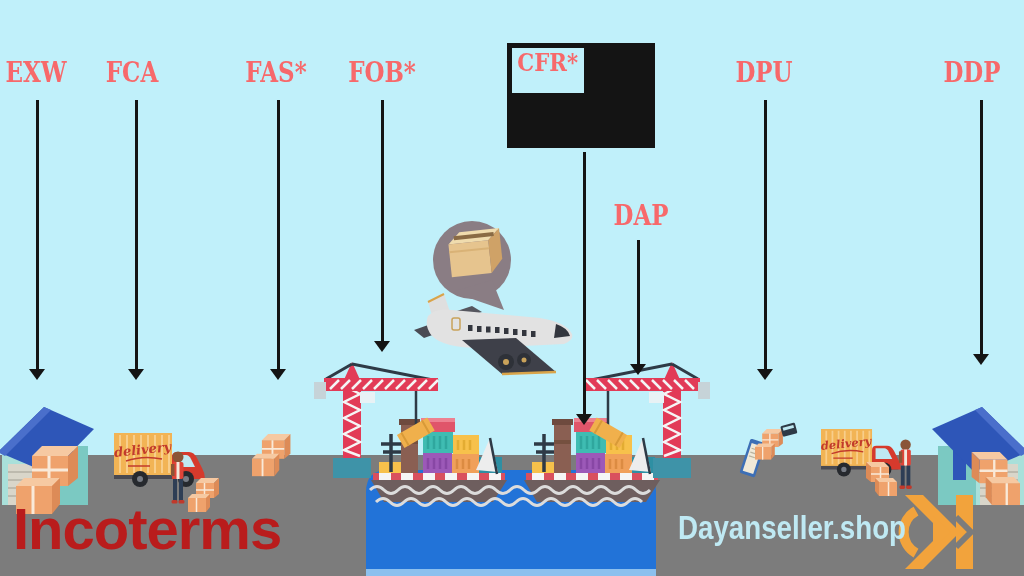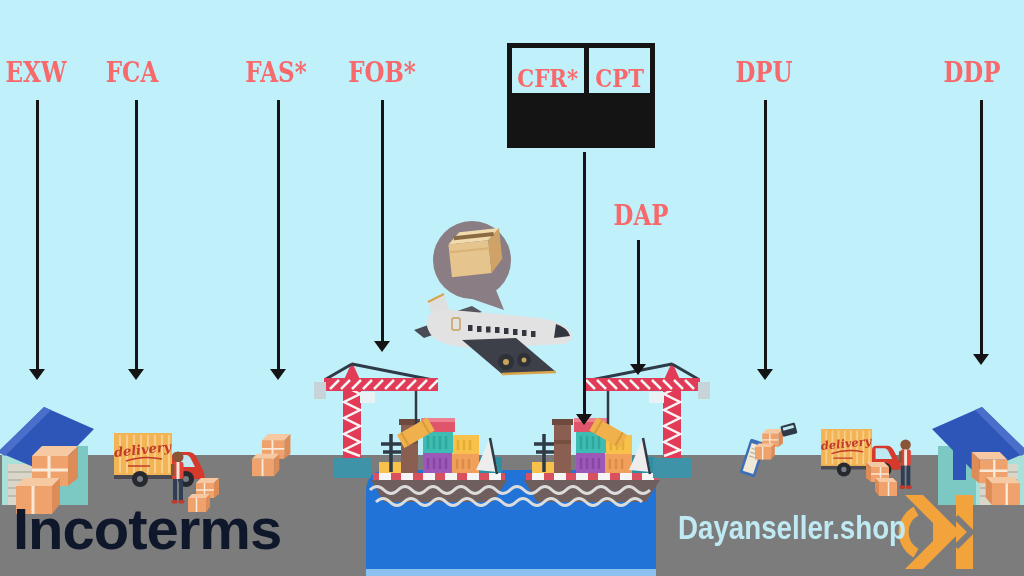"CFR*" .grid-cell { align-items: flex-end -> flex-start }
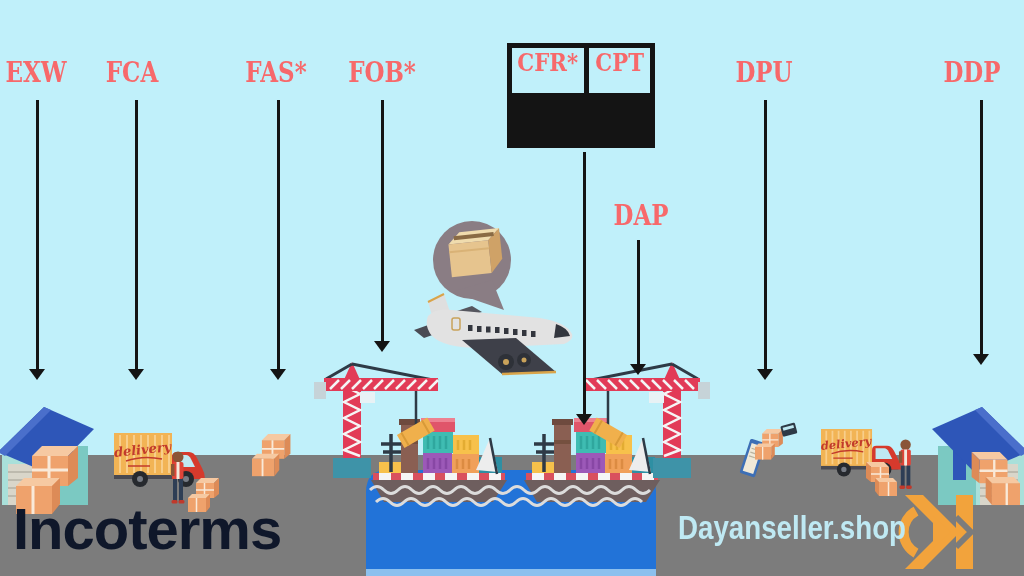"CPT" div.grid-cell { html: <div> <span>CPT</span> </div> -> none }
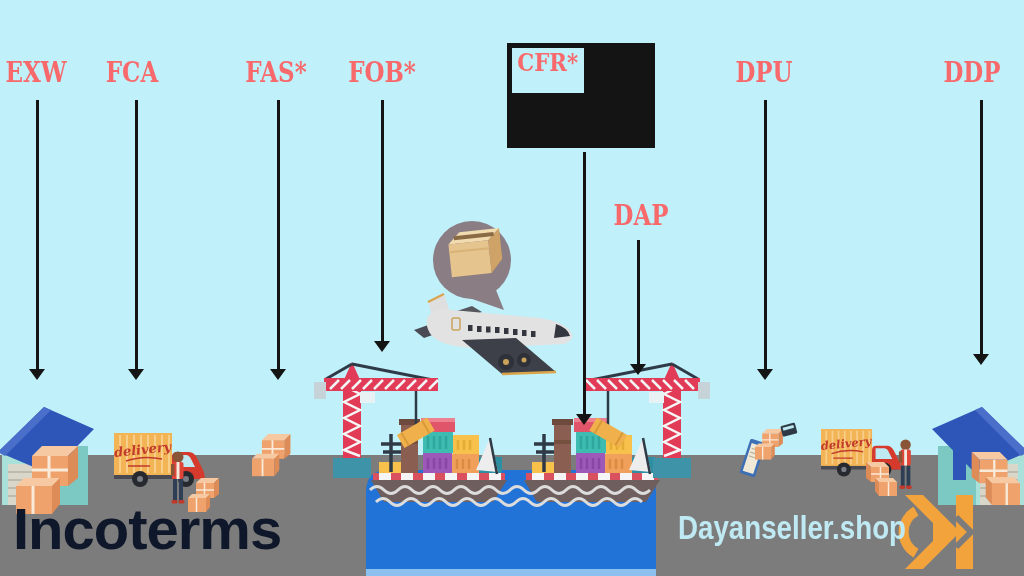"Incoterms" .title { color: #0f172a -> #b91c1c }
